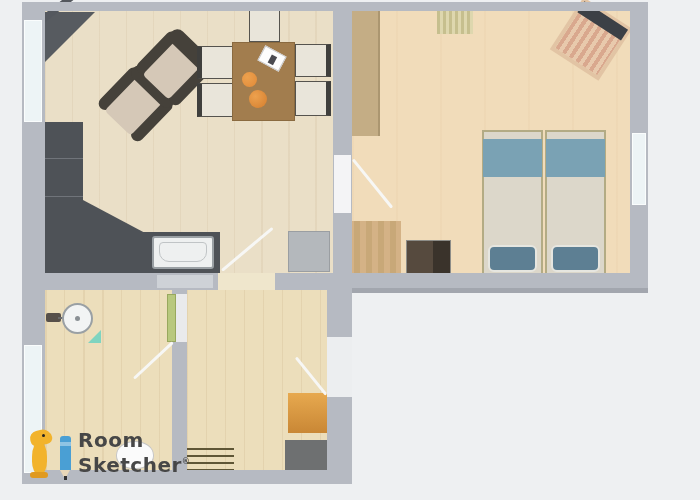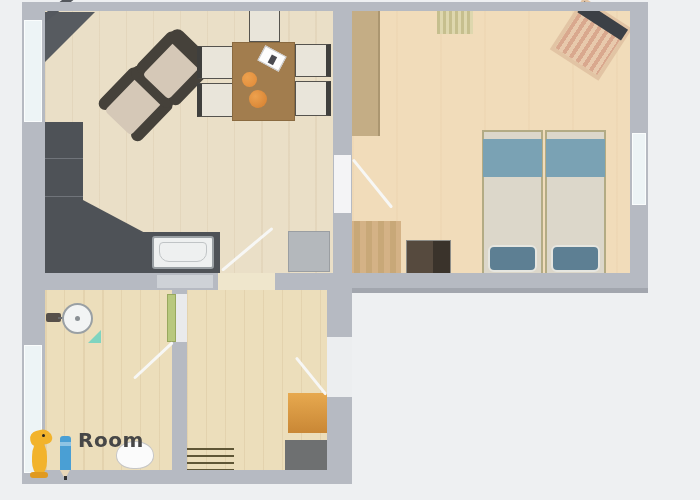"Sketcher®" div { html: none -> <div><span>Sketcher</span><span>®</span></div> }
